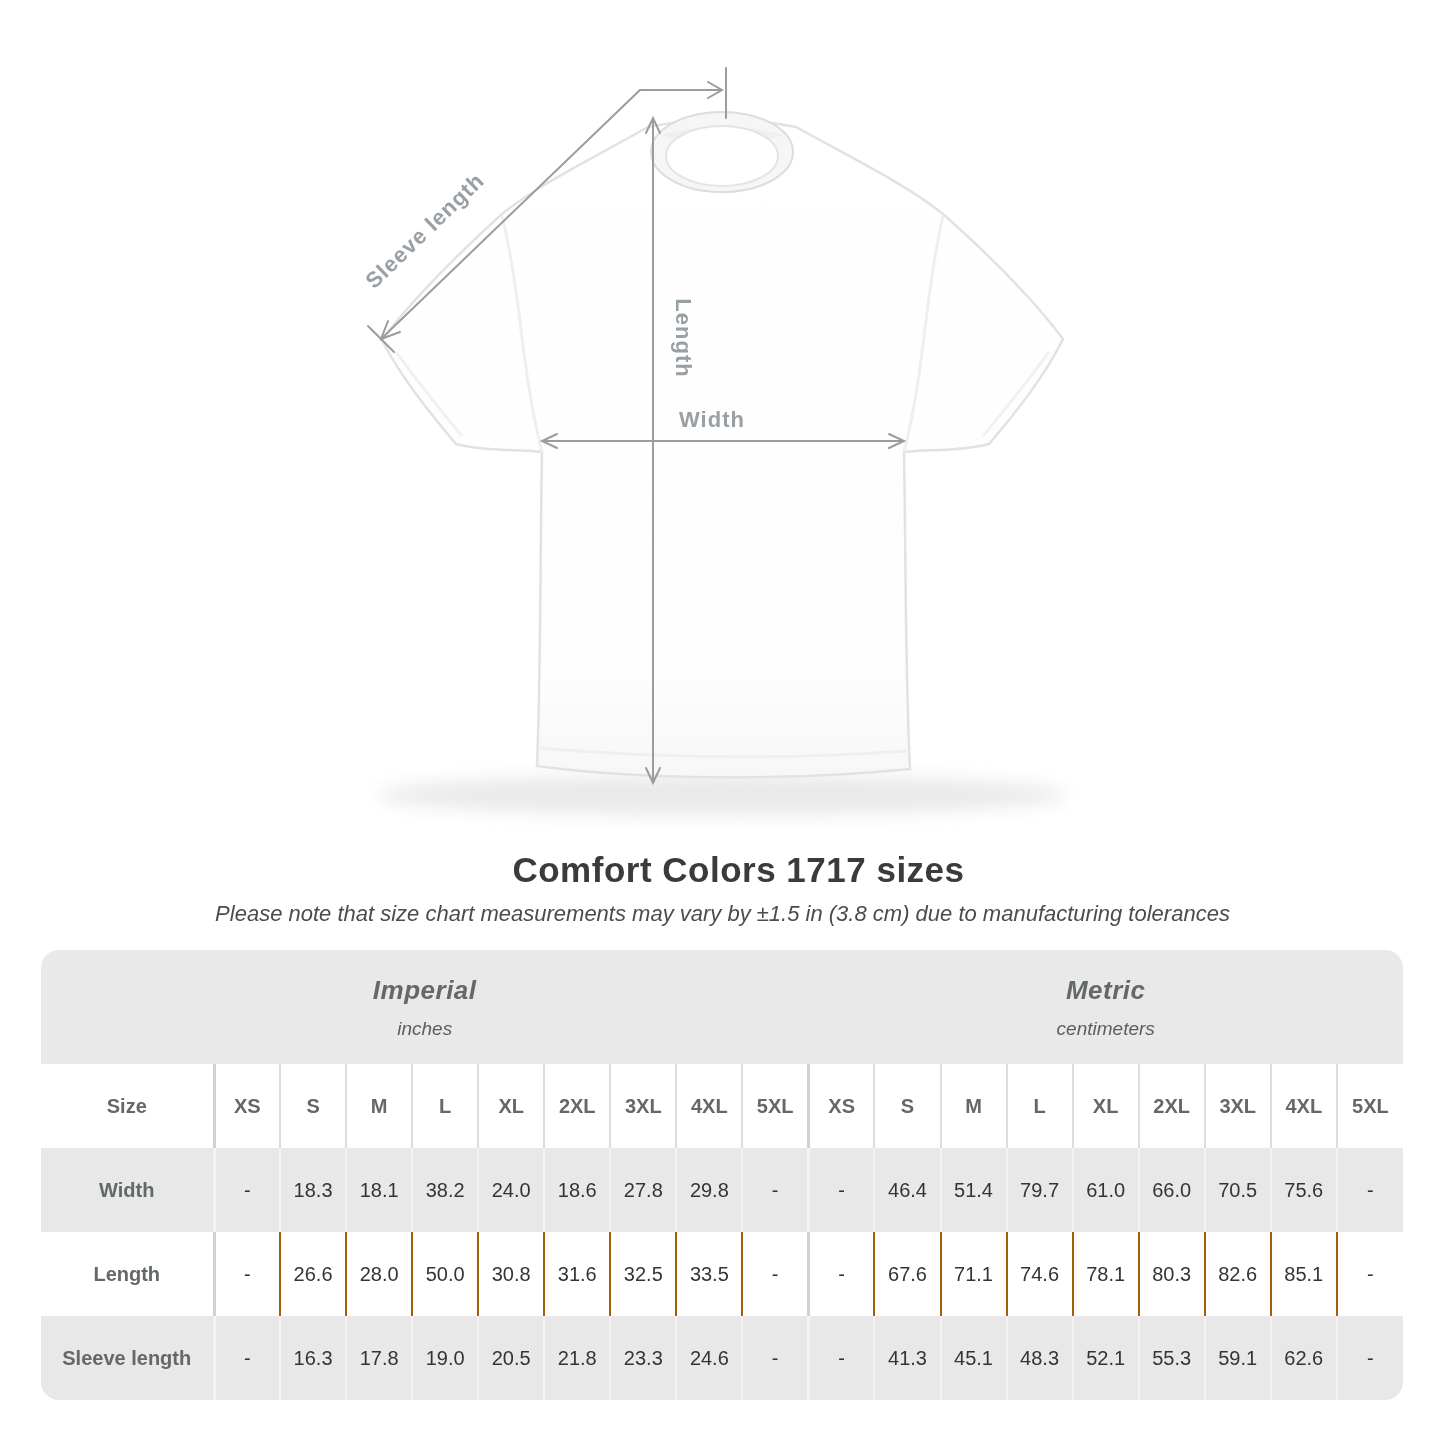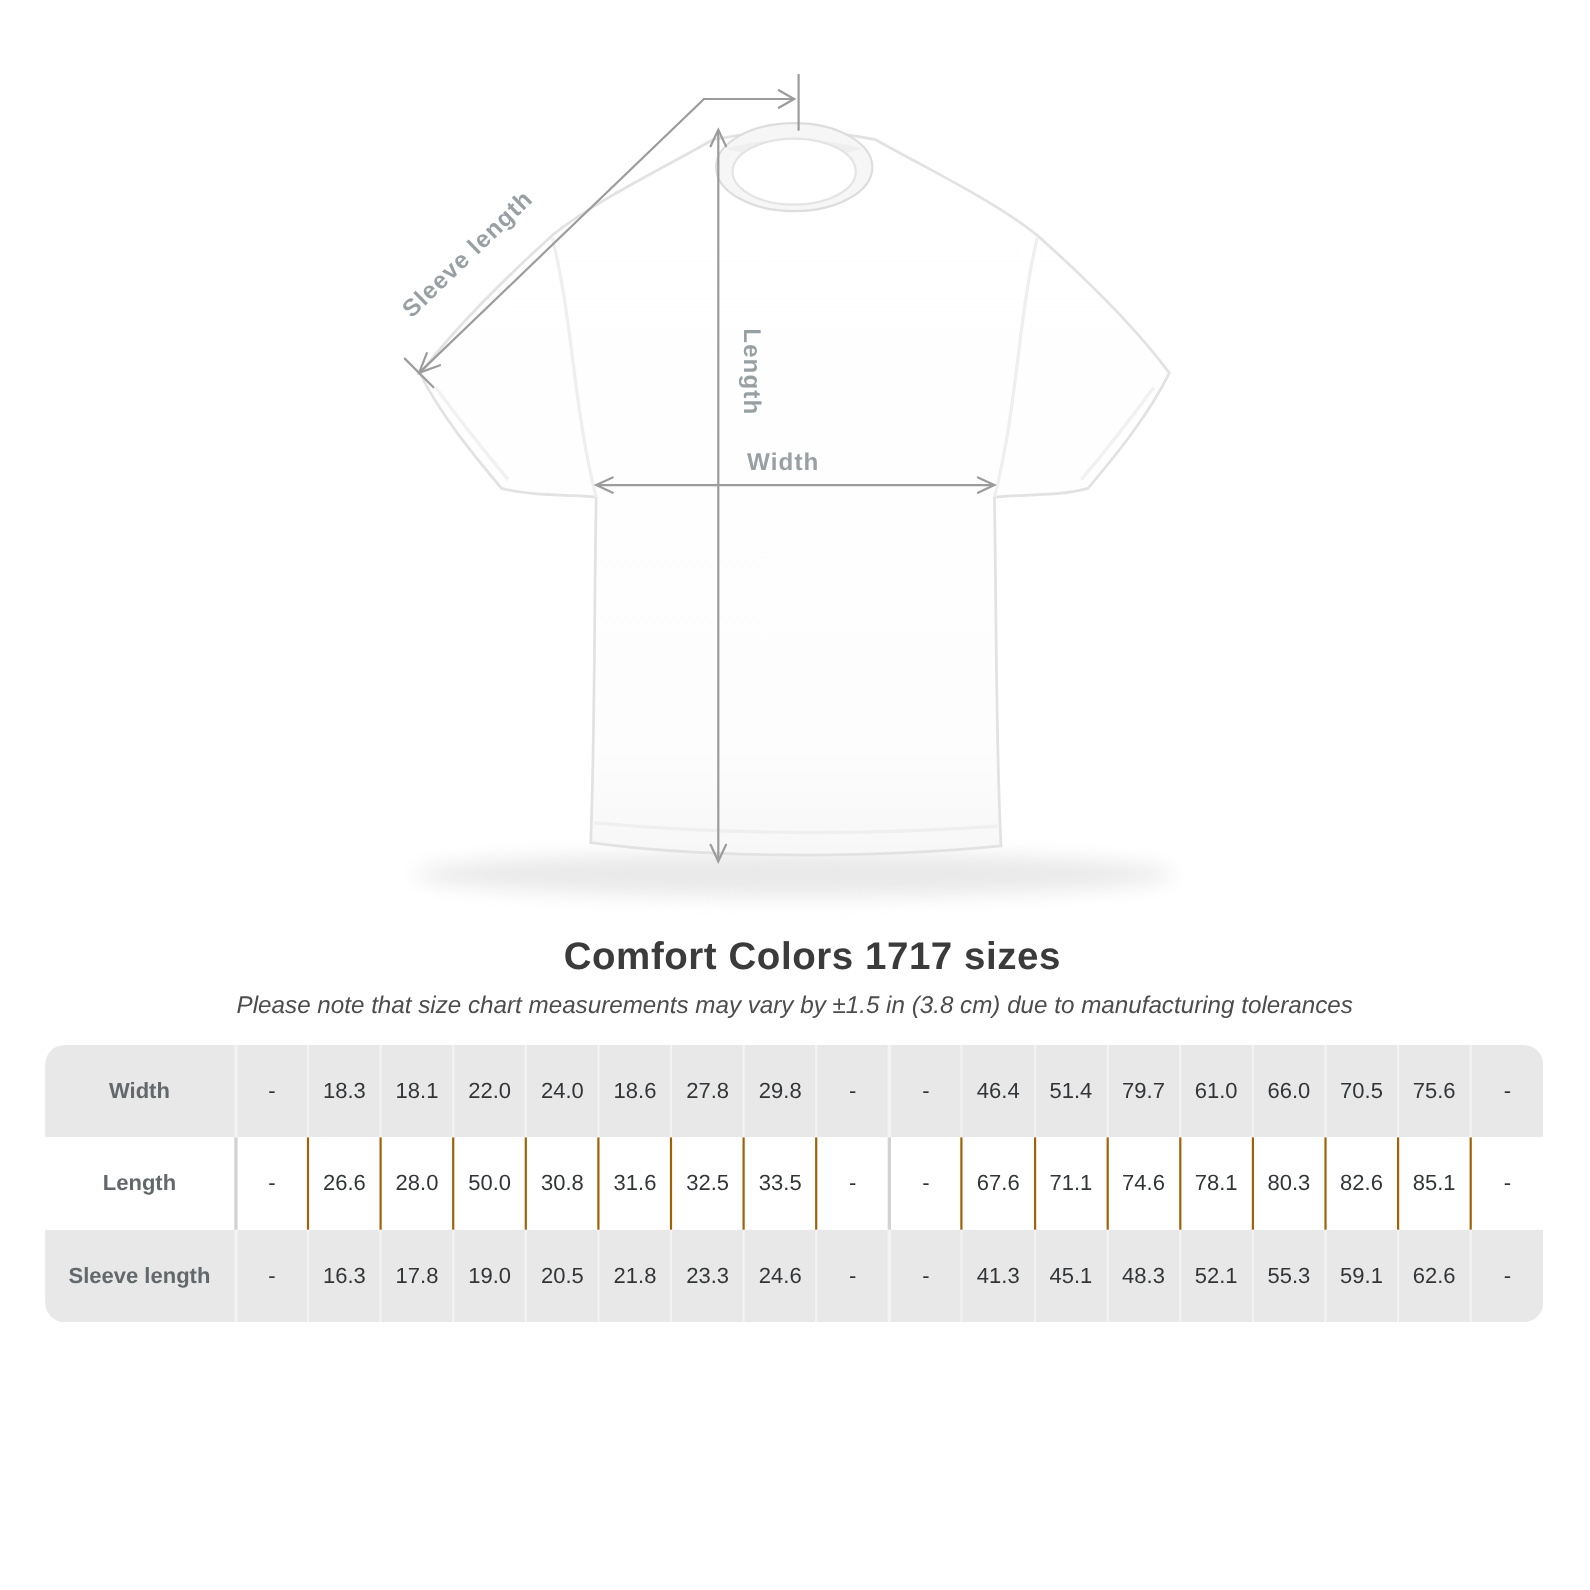"Imperial" tr.grp { html: none -> <tr> <td> <div>Imperial</div> <div>inches</div> </td> <td> <div>Metric</div> <div>centimeters</div> </td> </tr> }
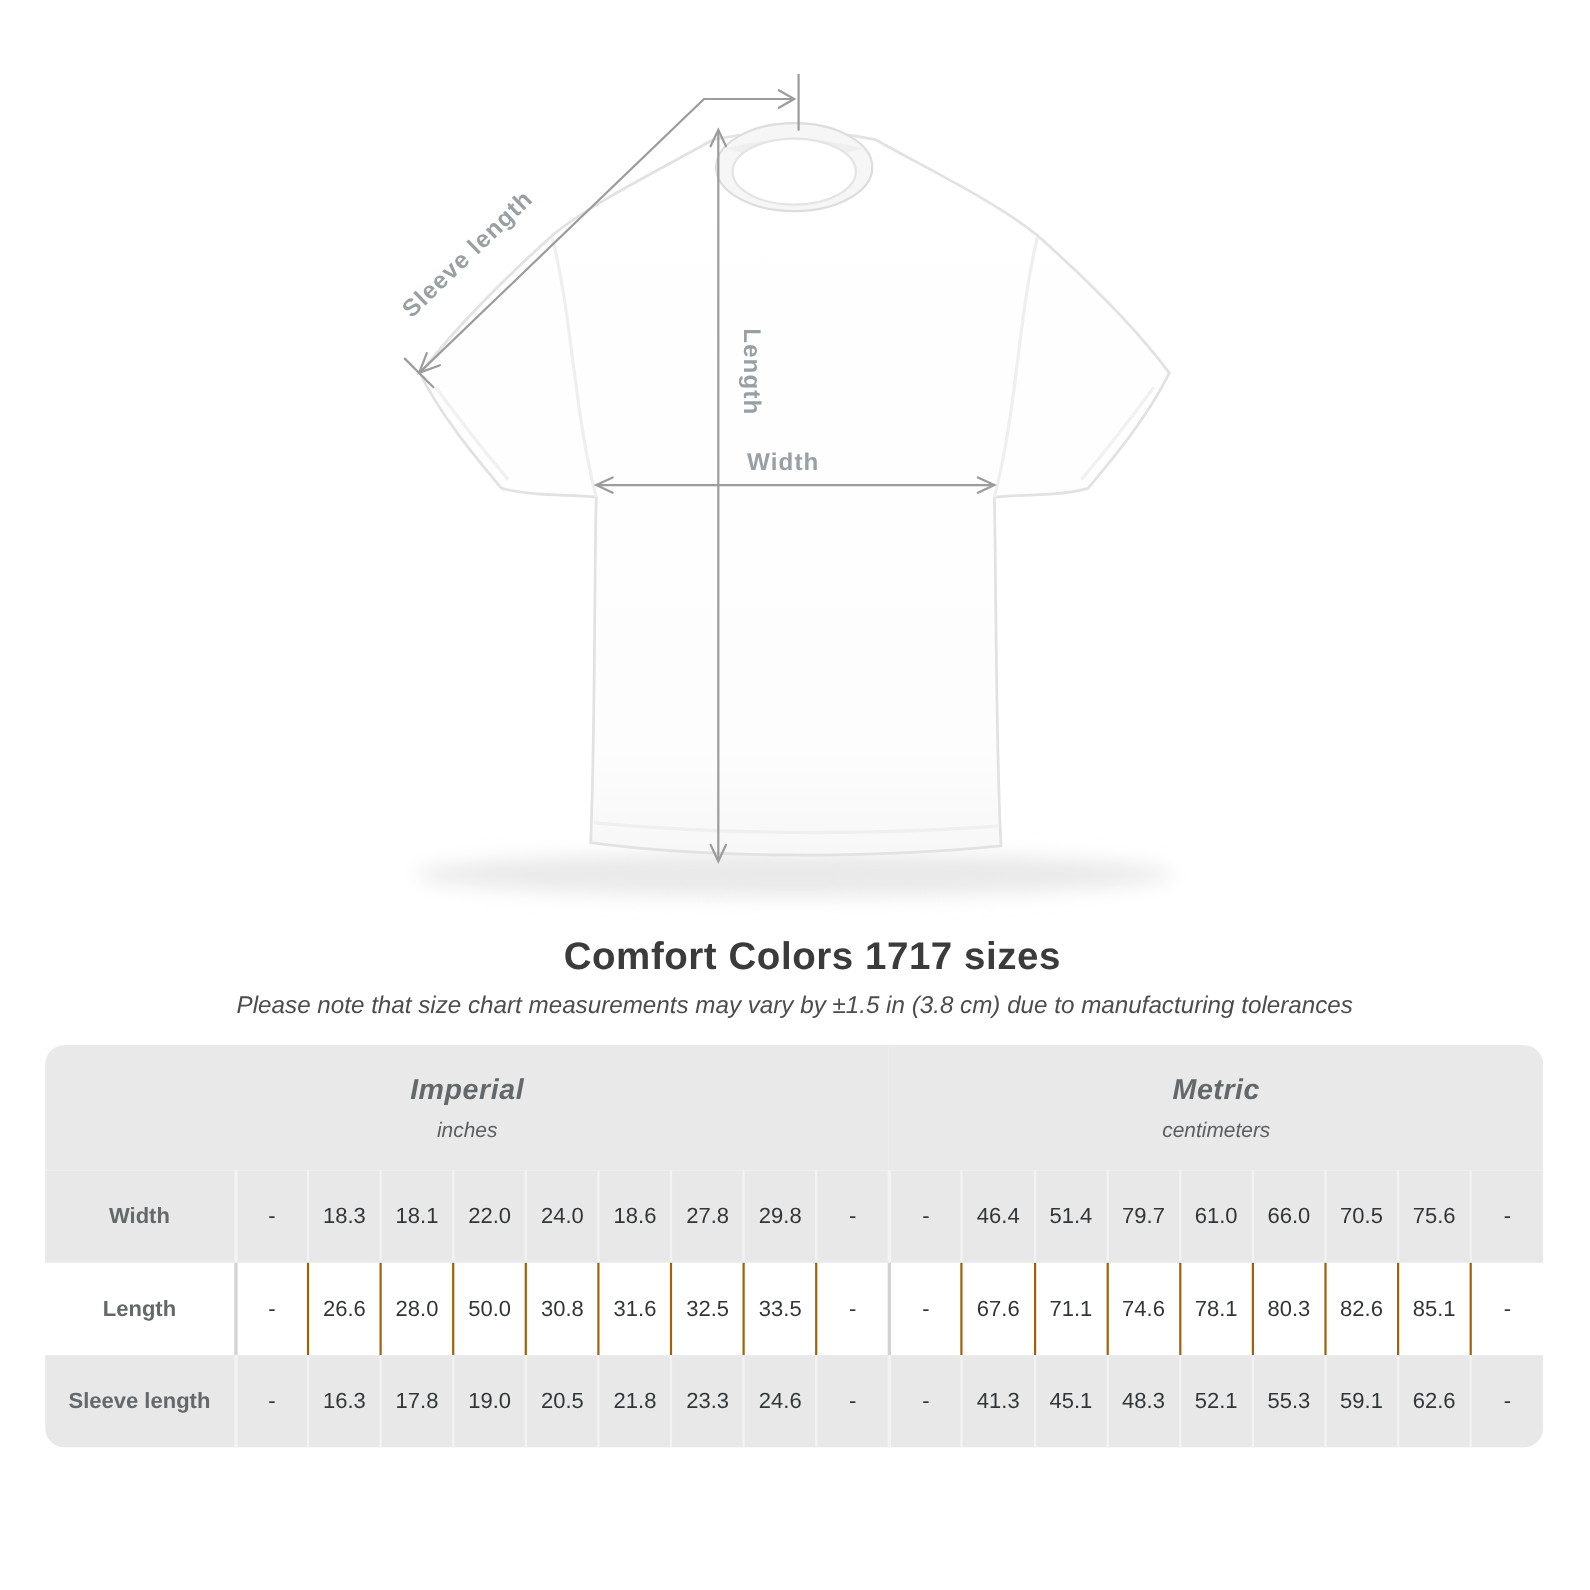"Size" tr.head { html: none -> <tr> <th>Size</th> <th>XS</th> <th>S</th> <th>M</th> <th>L</th> <th>XL</th> <th>2XL</th> <th>3XL</th> <th>4XL</th> <th>5XL</th> <th>XS</th> <th>S</th> <th>M</th> <th>L</th> <th>XL</th> <th>2XL</th> <th>3XL</th> <th>4XL</th> <th>5XL</th> </tr> }
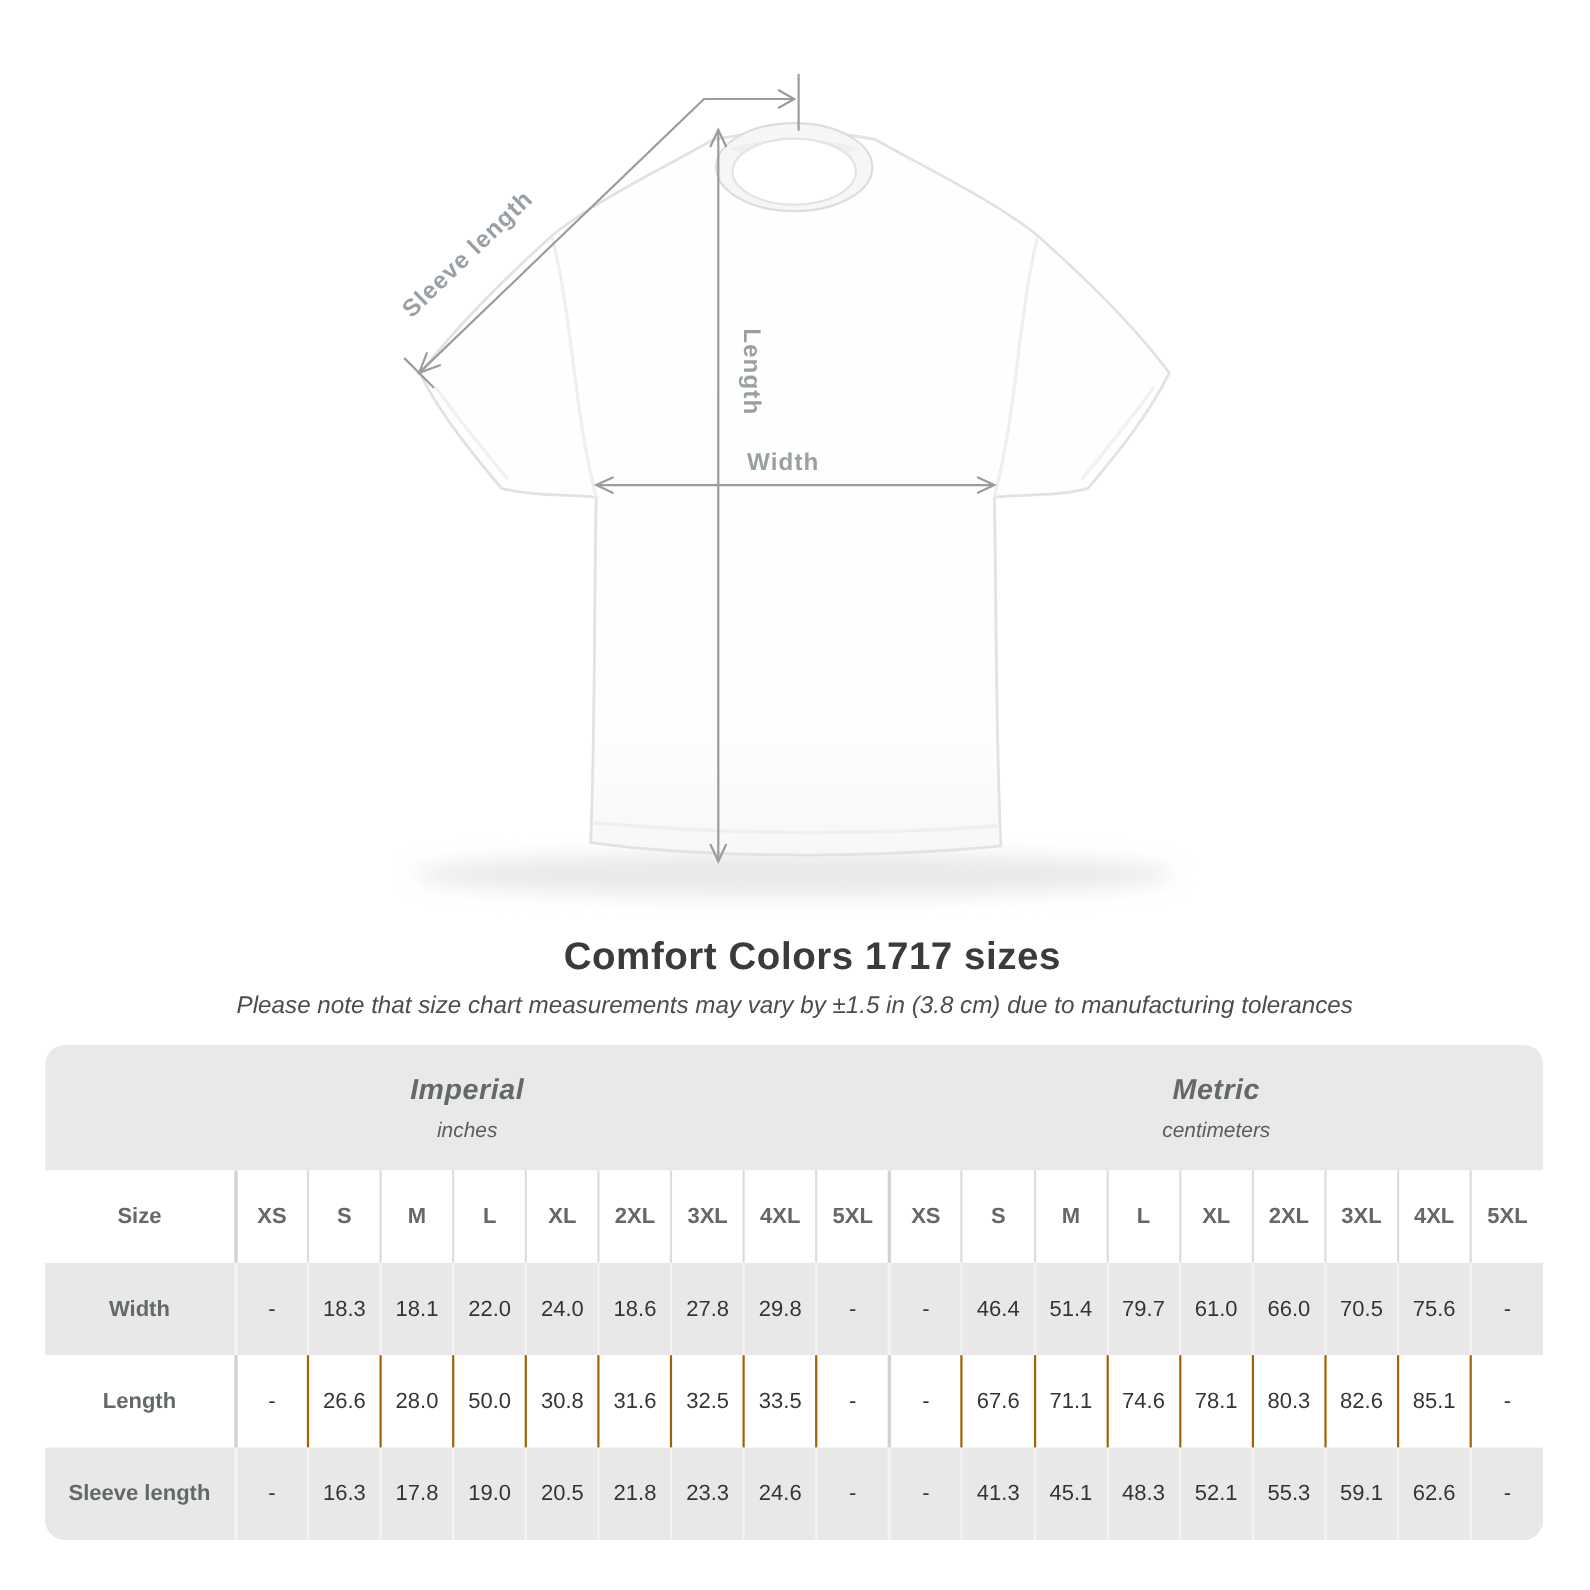"22.0" td { text: 22.0 -> 38.2 }
